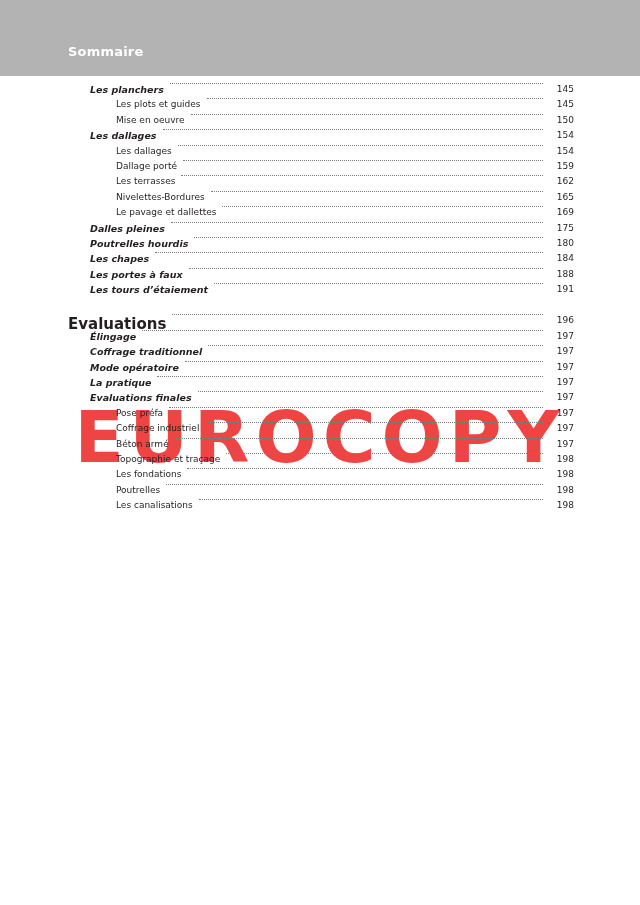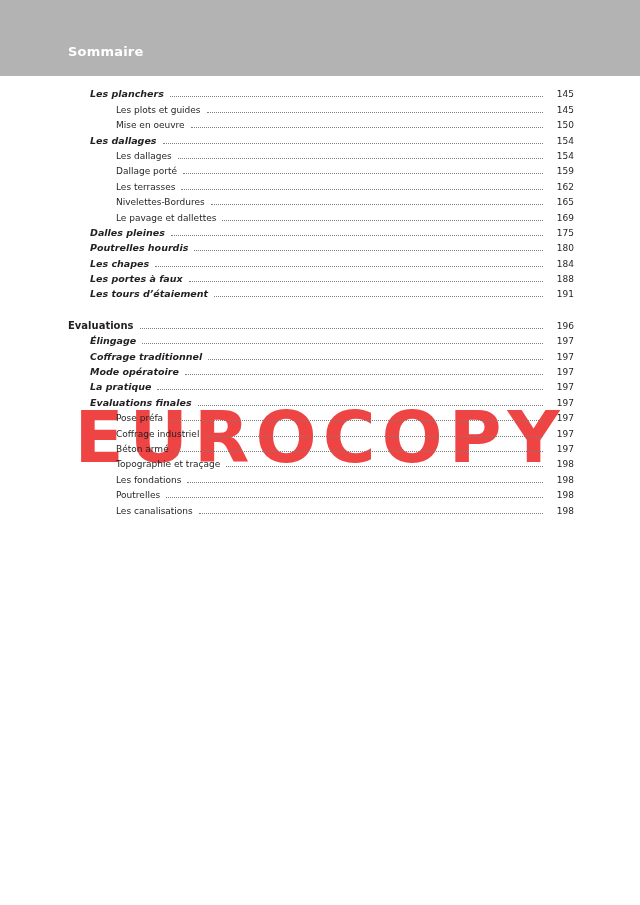"Les planchers" .toc-row { align-items: flex-end -> flex-start }
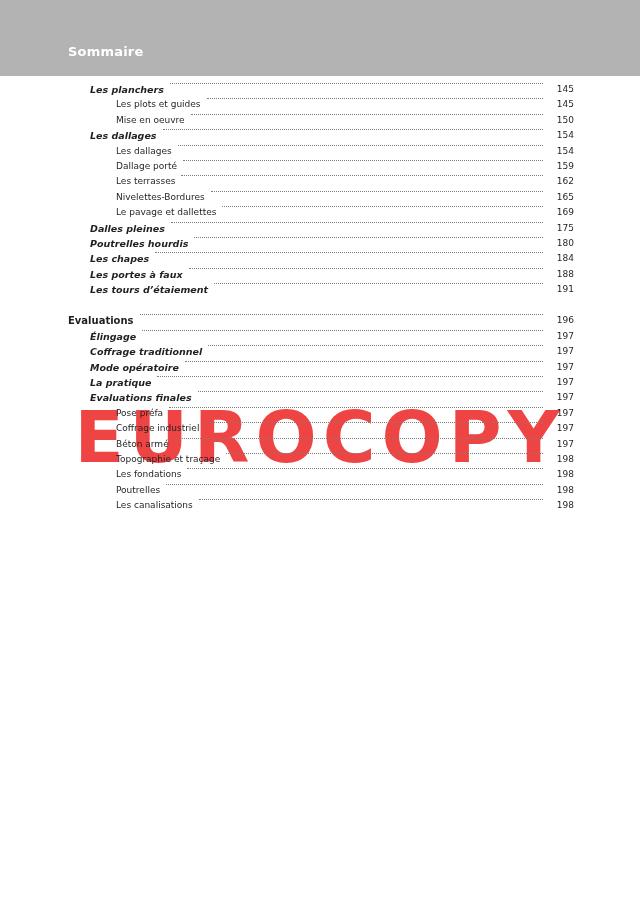"Evaluations" .lvl-1 .label { font-size: 10px -> 15px }
